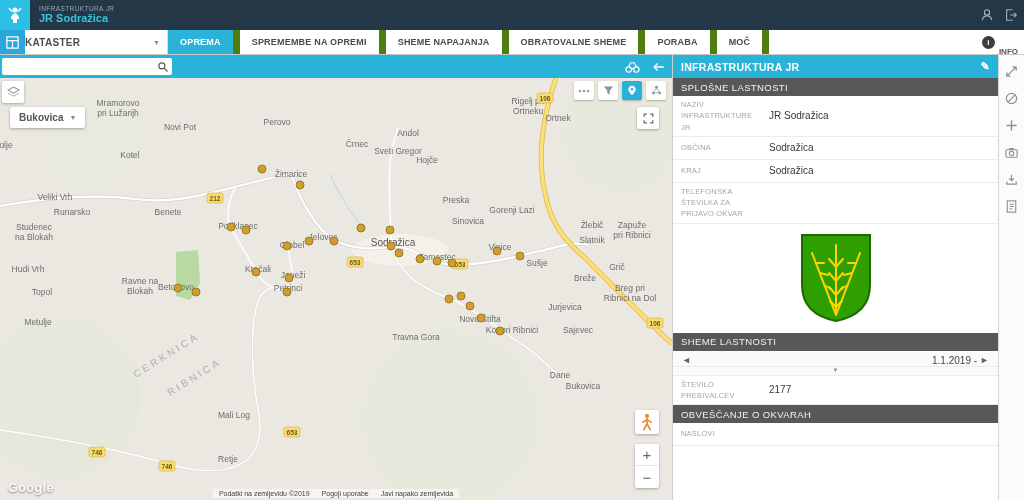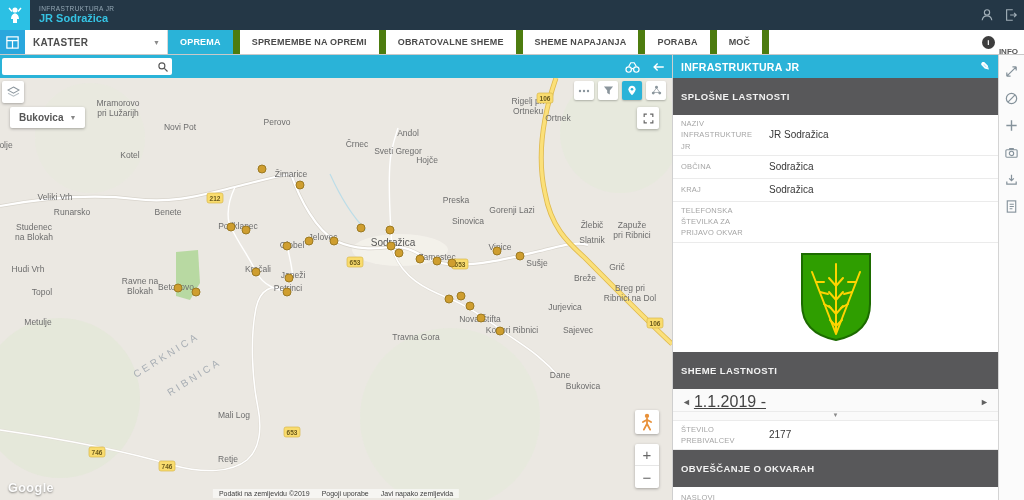"KATASTER" .modlabel { margin-left: 8px -> none }
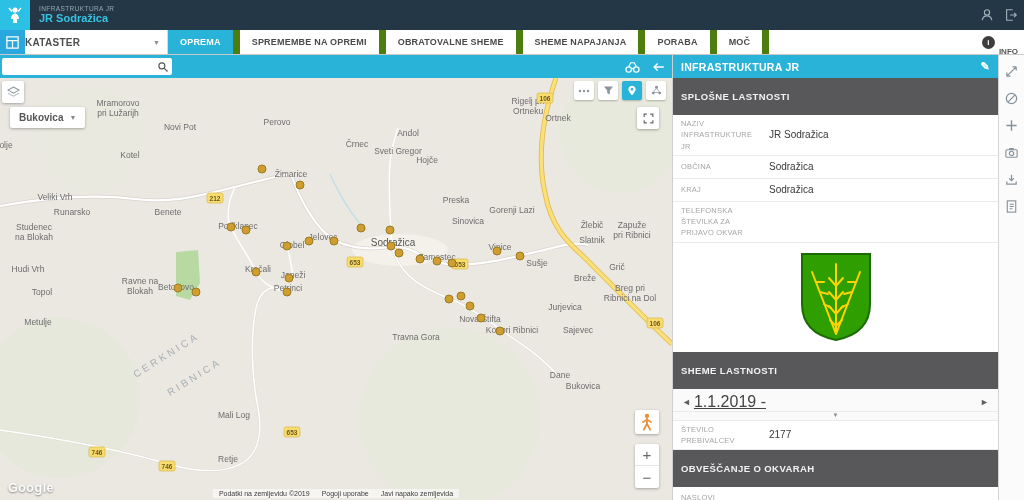"OBRATOVALNE SHEME" div.tab { order: before "SHEME NAPAJANJA" -> after "SHEME NAPAJANJA" }
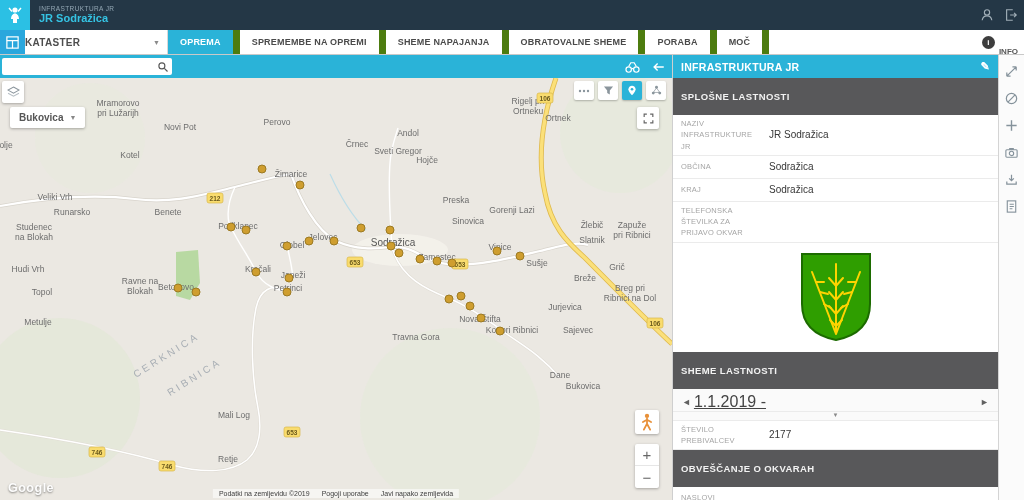"SPLOŠNE LASTNOSTI" .secbar { font-weight: bold -> normal; height: 37px -> 18px }
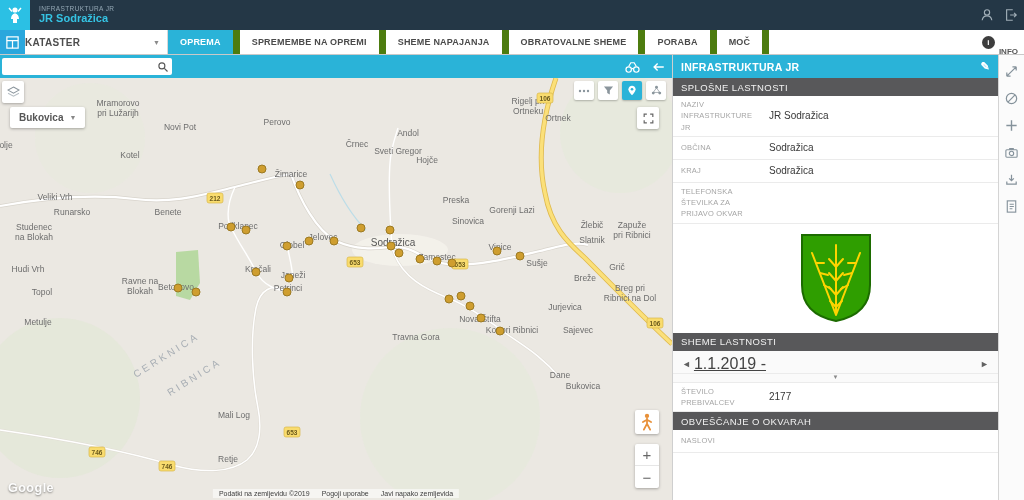"1.1.2019 -" .daterow .dateval { font-size: 16px -> 10px; text-align: left -> right; text-decoration: underline -> none }
